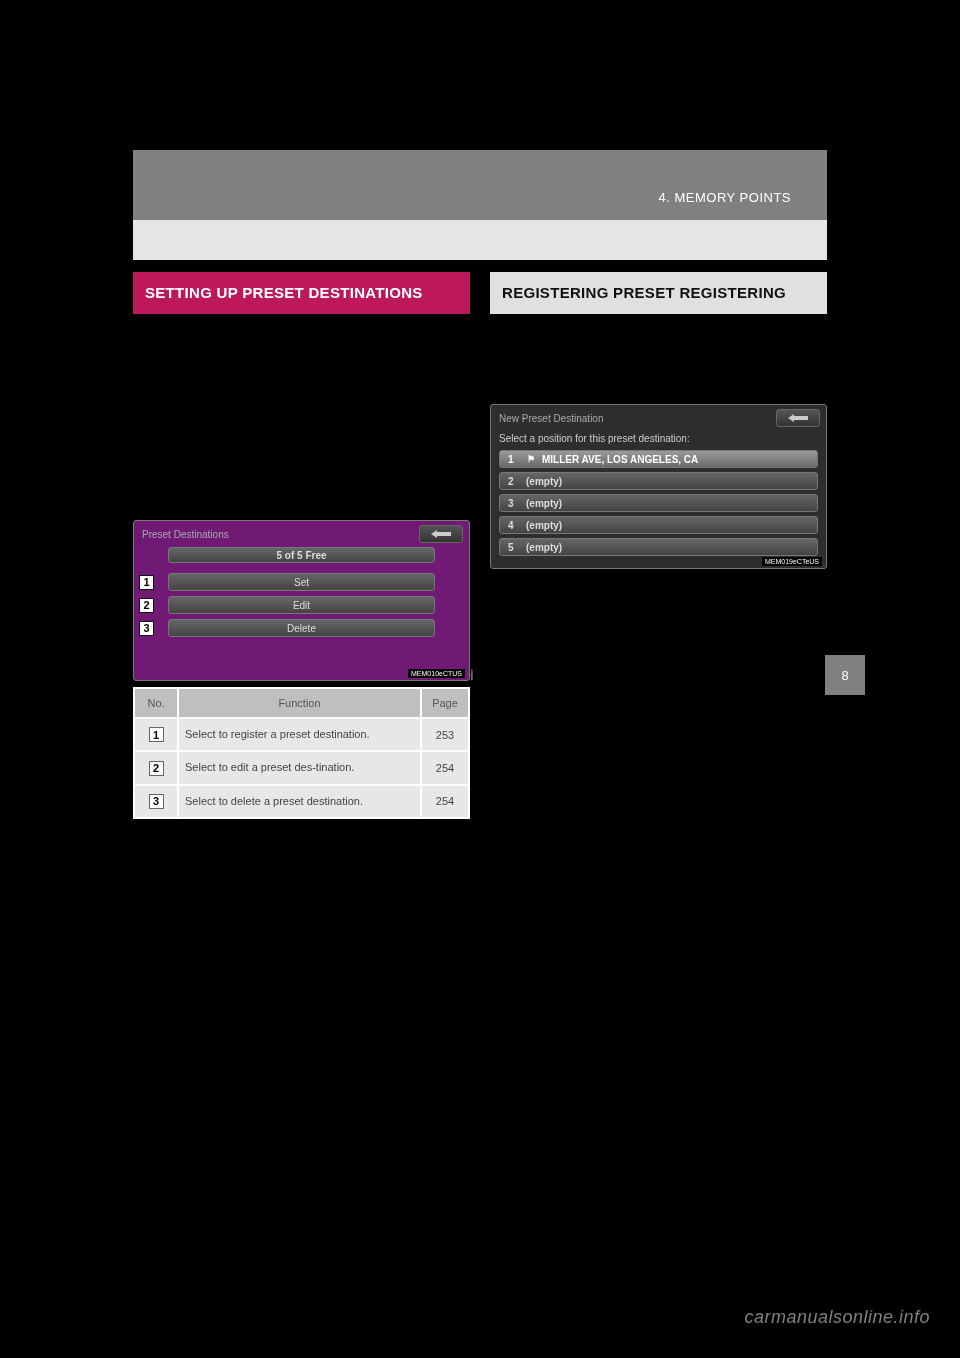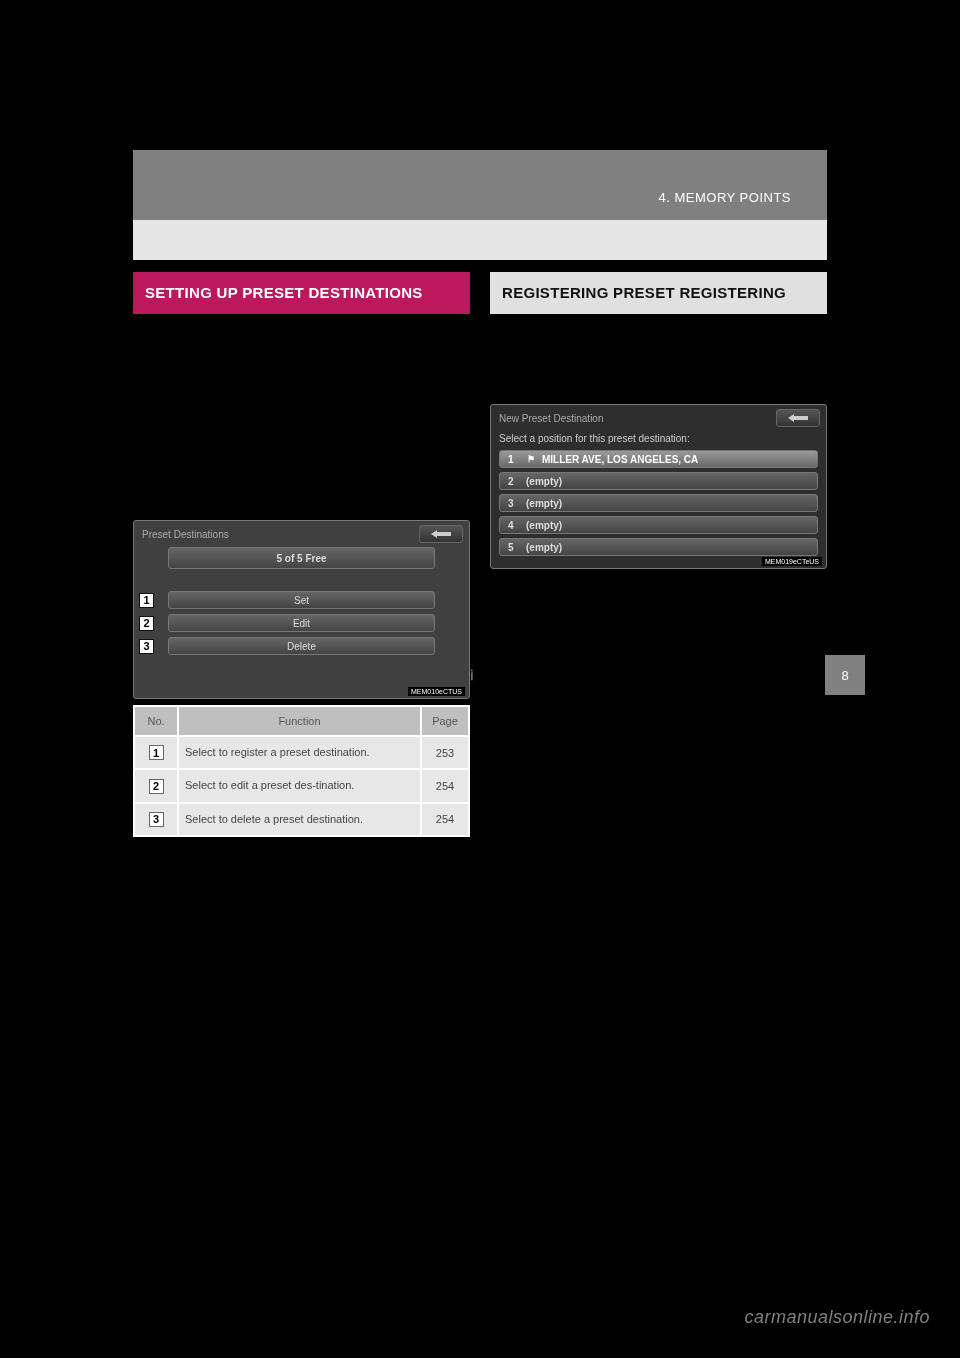"Preset Destinations" .screenshot { background: #404040 -> #701a75 }
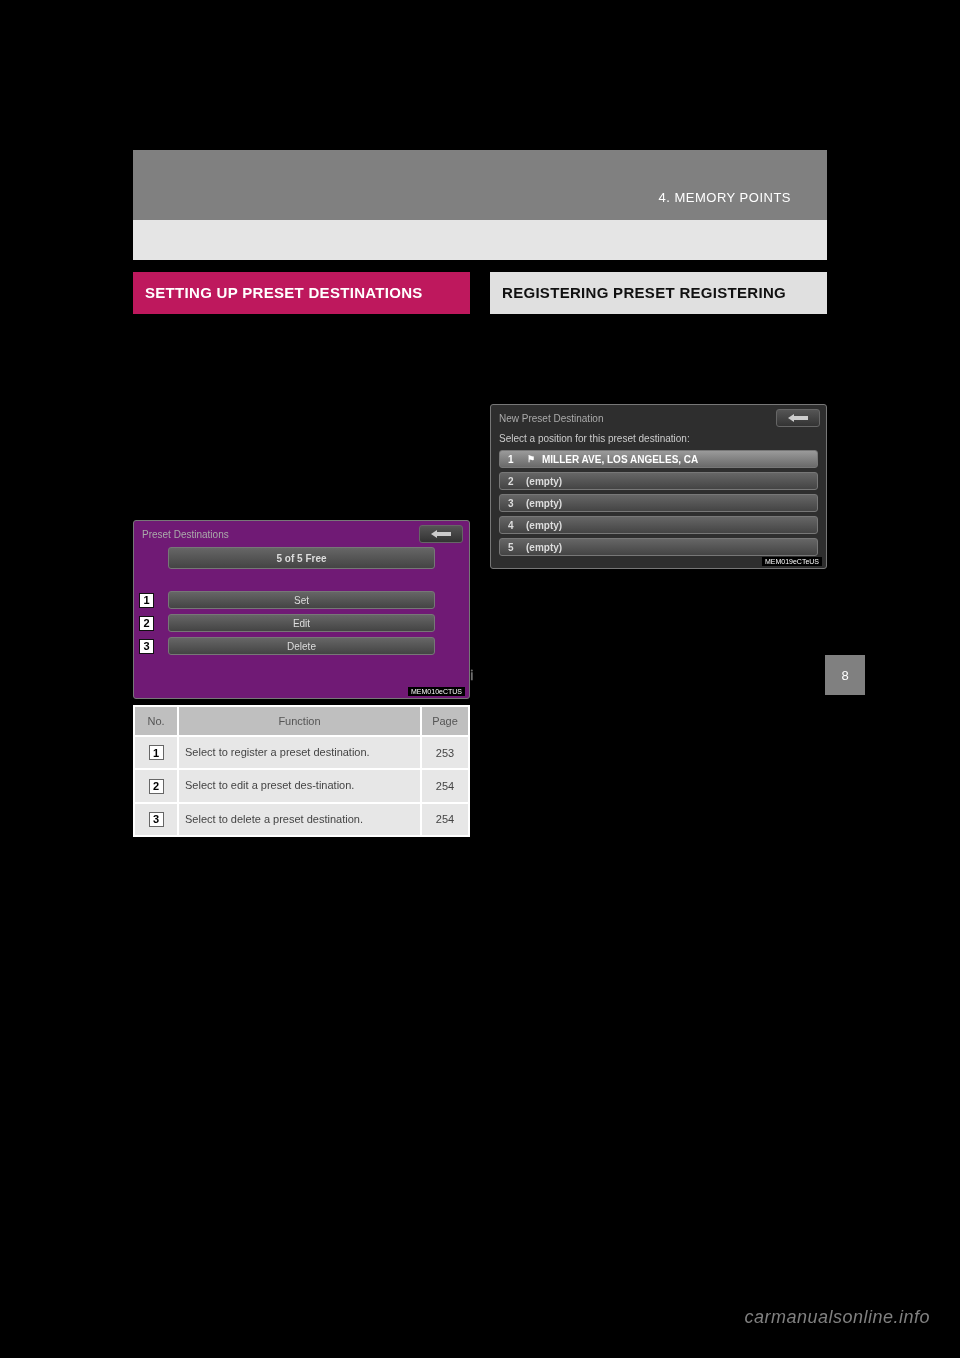"5 of 5 Free" .ss-freebar { height: 22px -> 16px; margin: 0 34px 22px -> 0 34px 10px }
